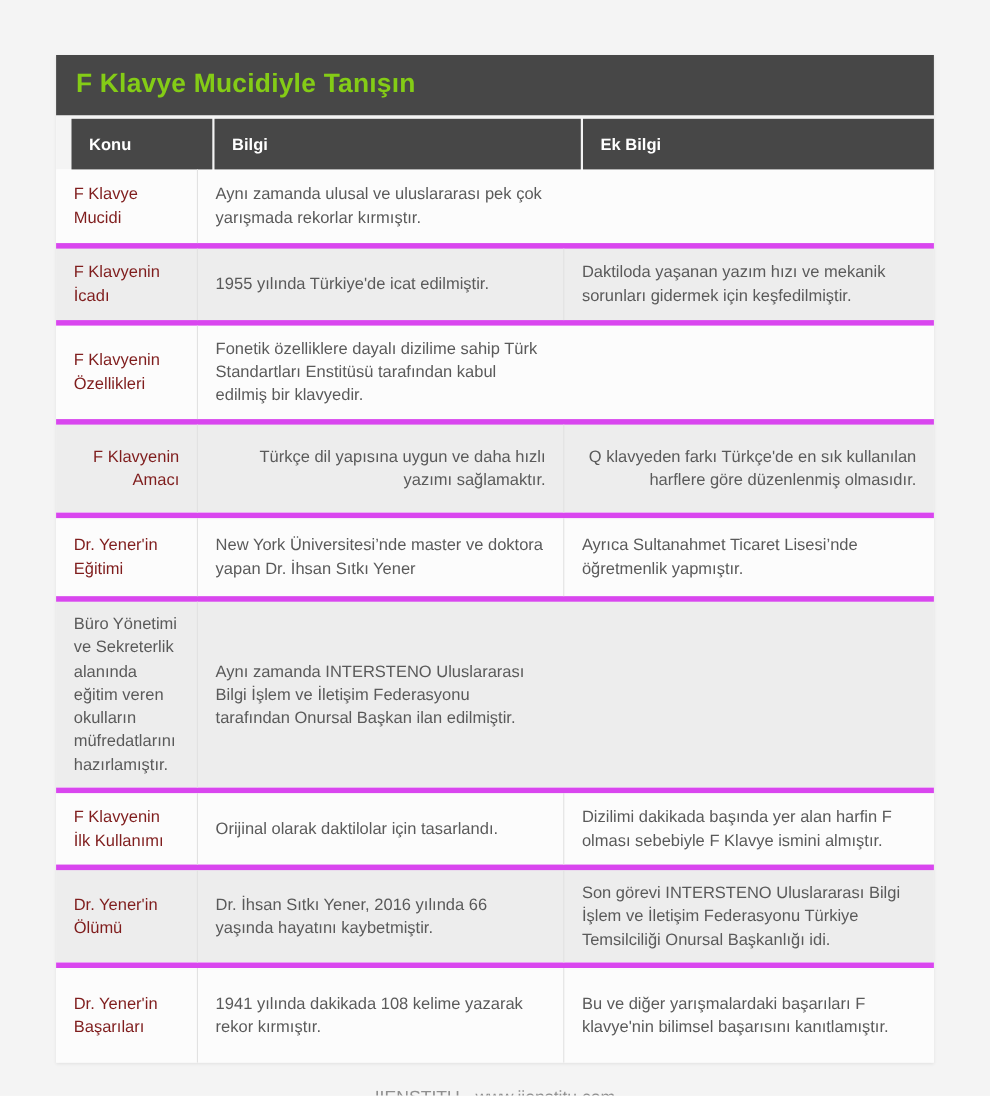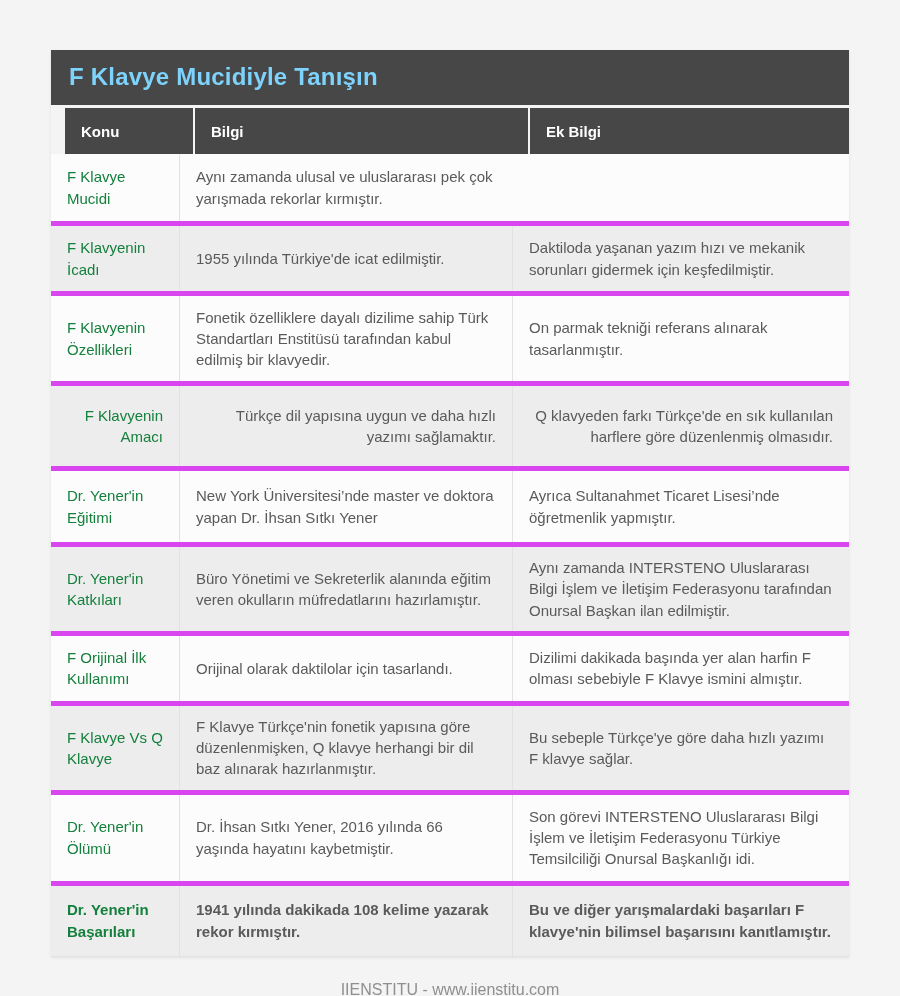"F Klavye Mucidiyle Tanışın" .title-bar { color: #7dd3fc -> #84cc16 }
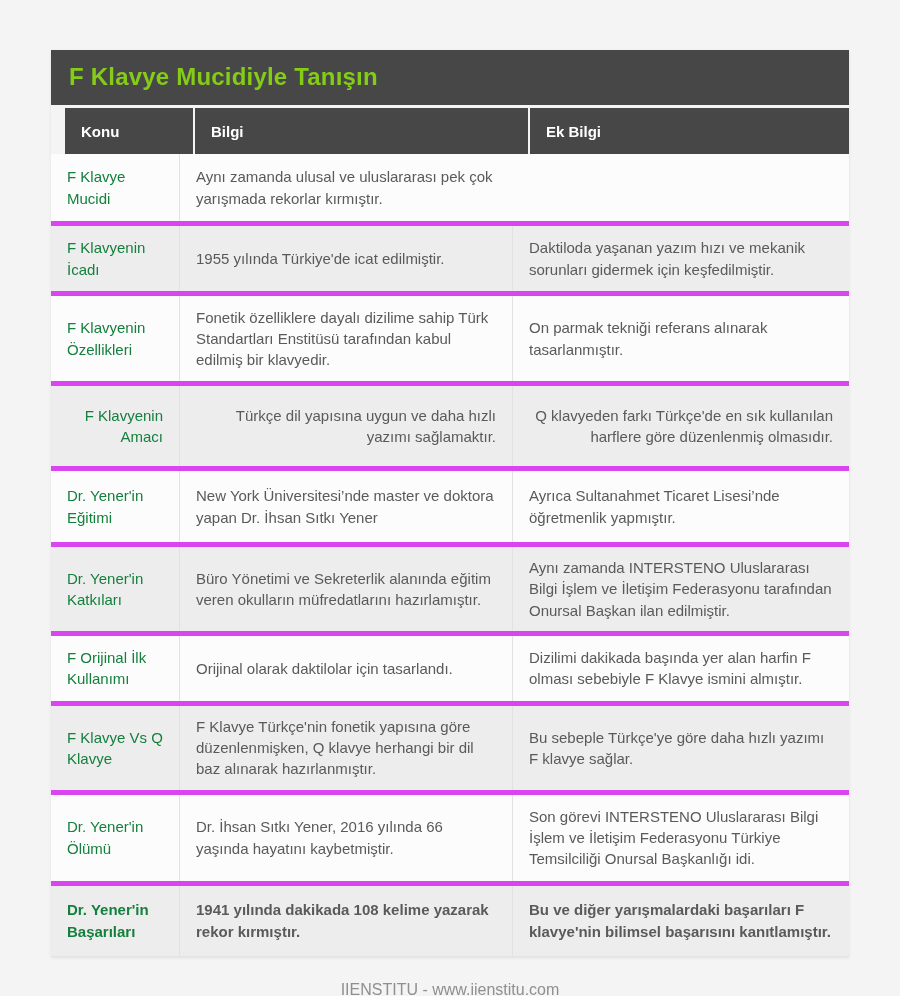"F Klavye Mucidi" .cell.konu { color: #15803d -> #7f1d1d }
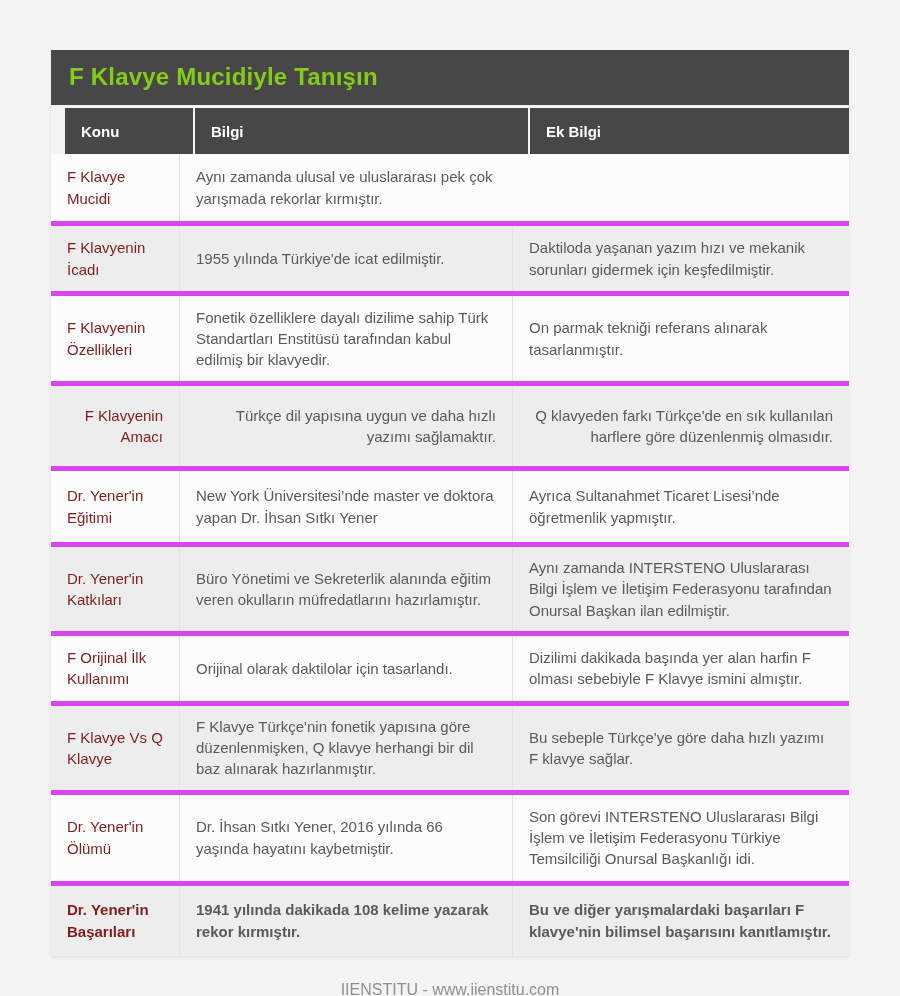"On parmak tekniği referans alınarak" div.cell { html: <div>On parmak tekniği referans alınarak tasarlanmıştır.</div> -> none }
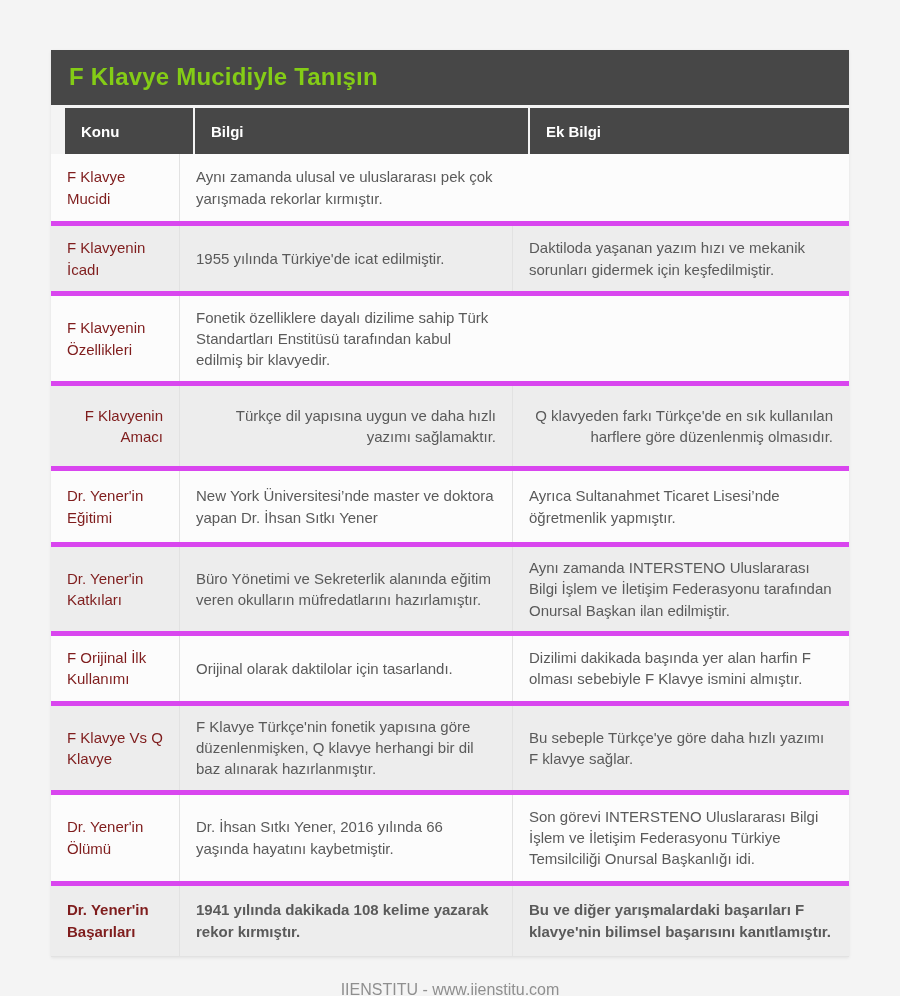"Dr. Yener'in Katkıları" div.cell { html: <div>Dr. Yener'in Katkıları</div> -> none }
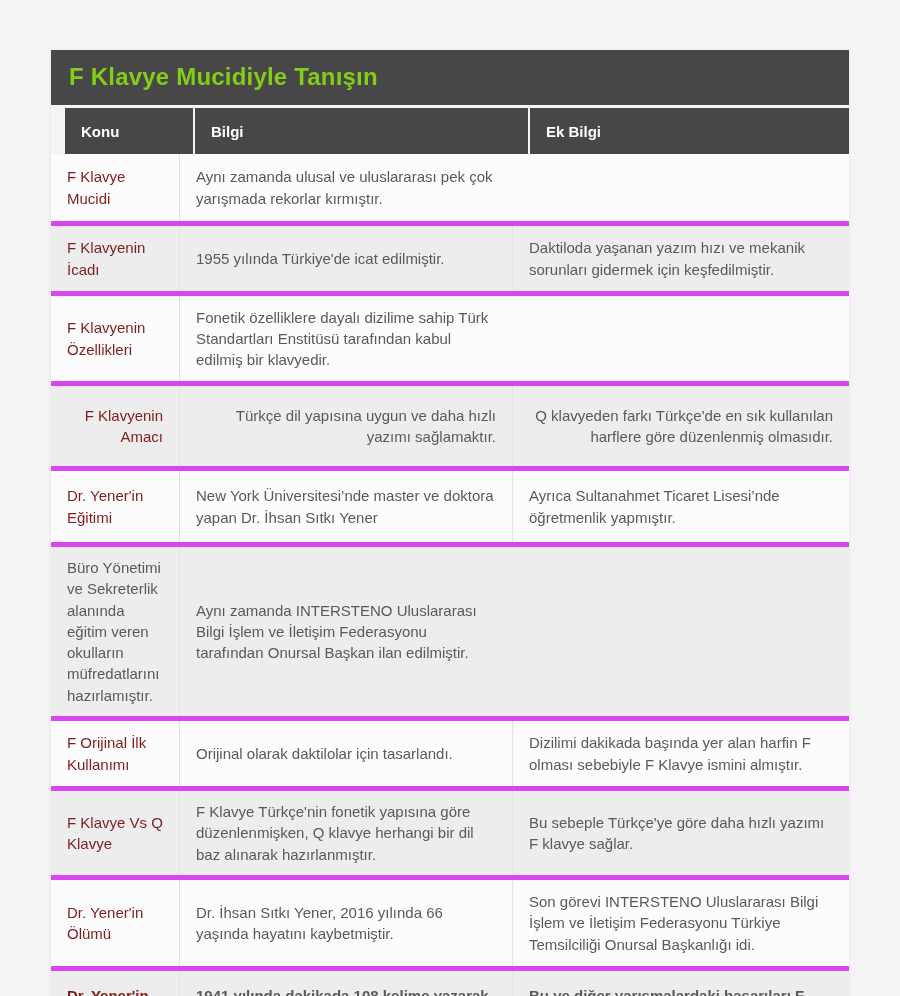"F Orijinal İlk Kullanımı" div.cell { text: Orijinal -> Klavyenin }
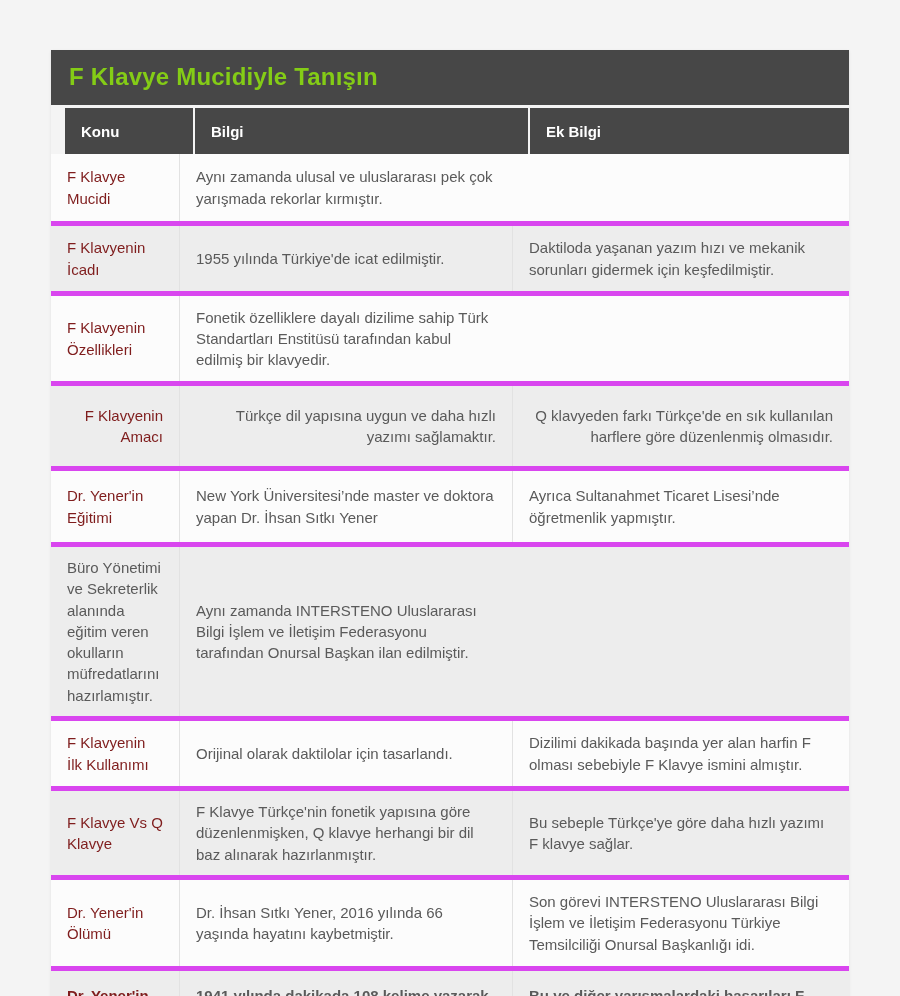"F Klavye Vs Q Klavye" div.row { html: <div> <div>F Klavye Vs Q Klavye</div> <div>F Klavye Türkçe'nin fonetik yapısına göre düzenlenmişken, Q klavye herhangi bir dil baz alınarak hazırlanmıştır.</div> <div>Bu sebeple Türkçe'ye göre daha hızlı yazımı F klavye sağlar.</div> </div> -> none }
